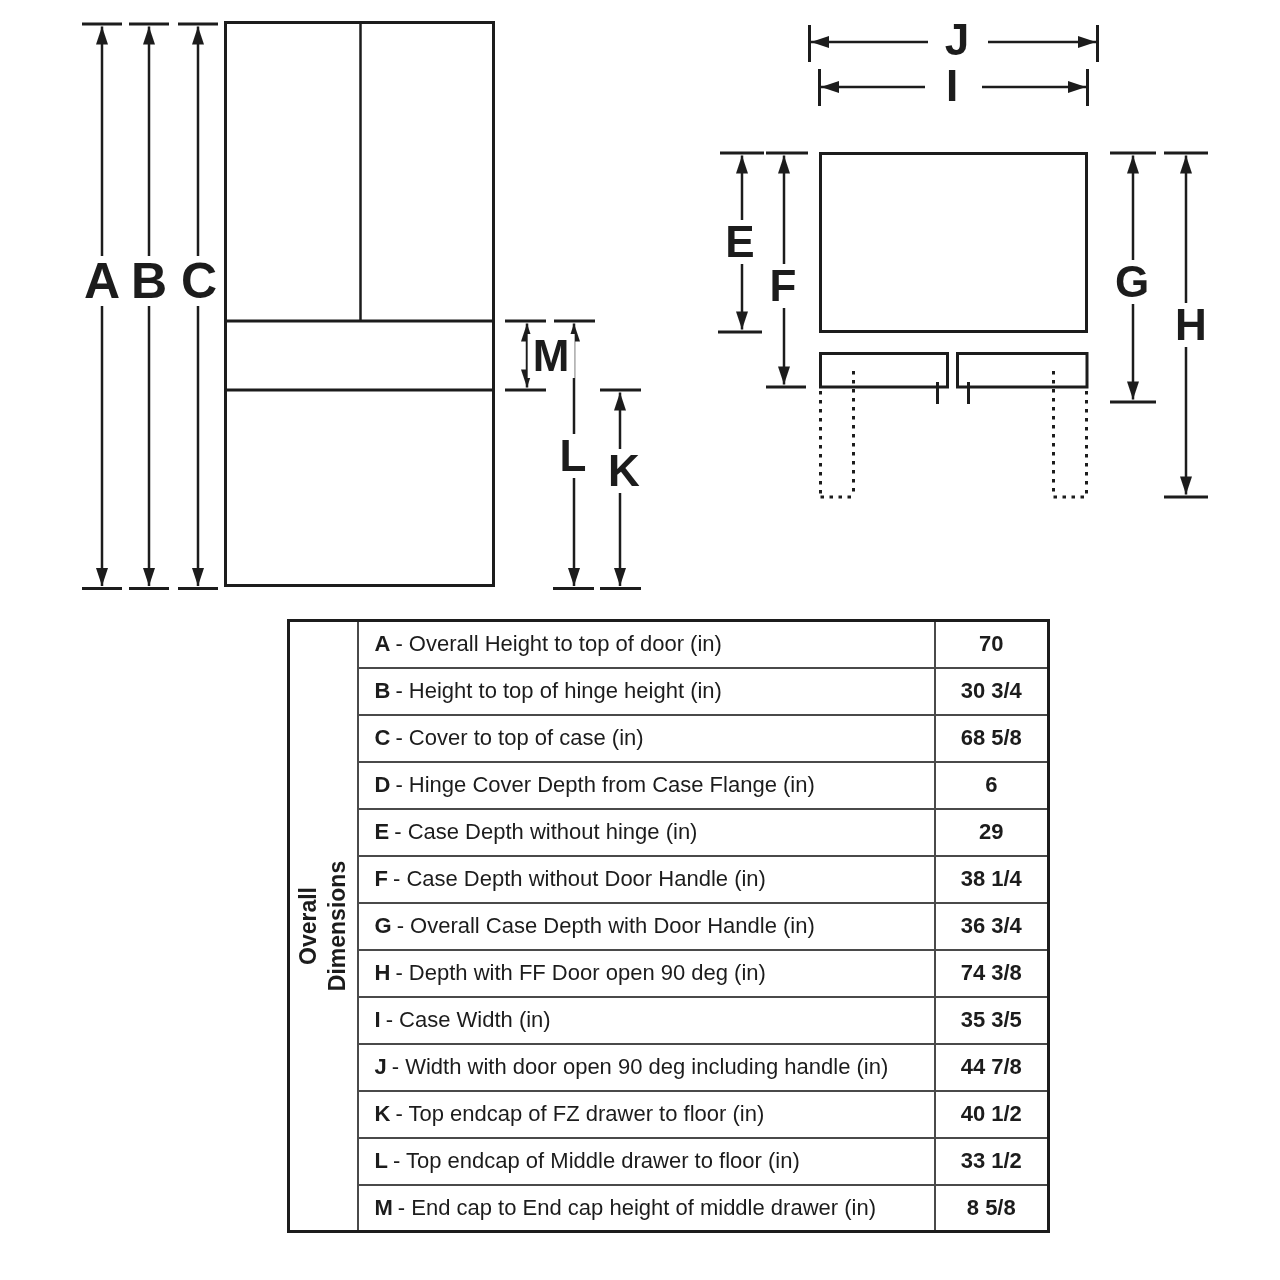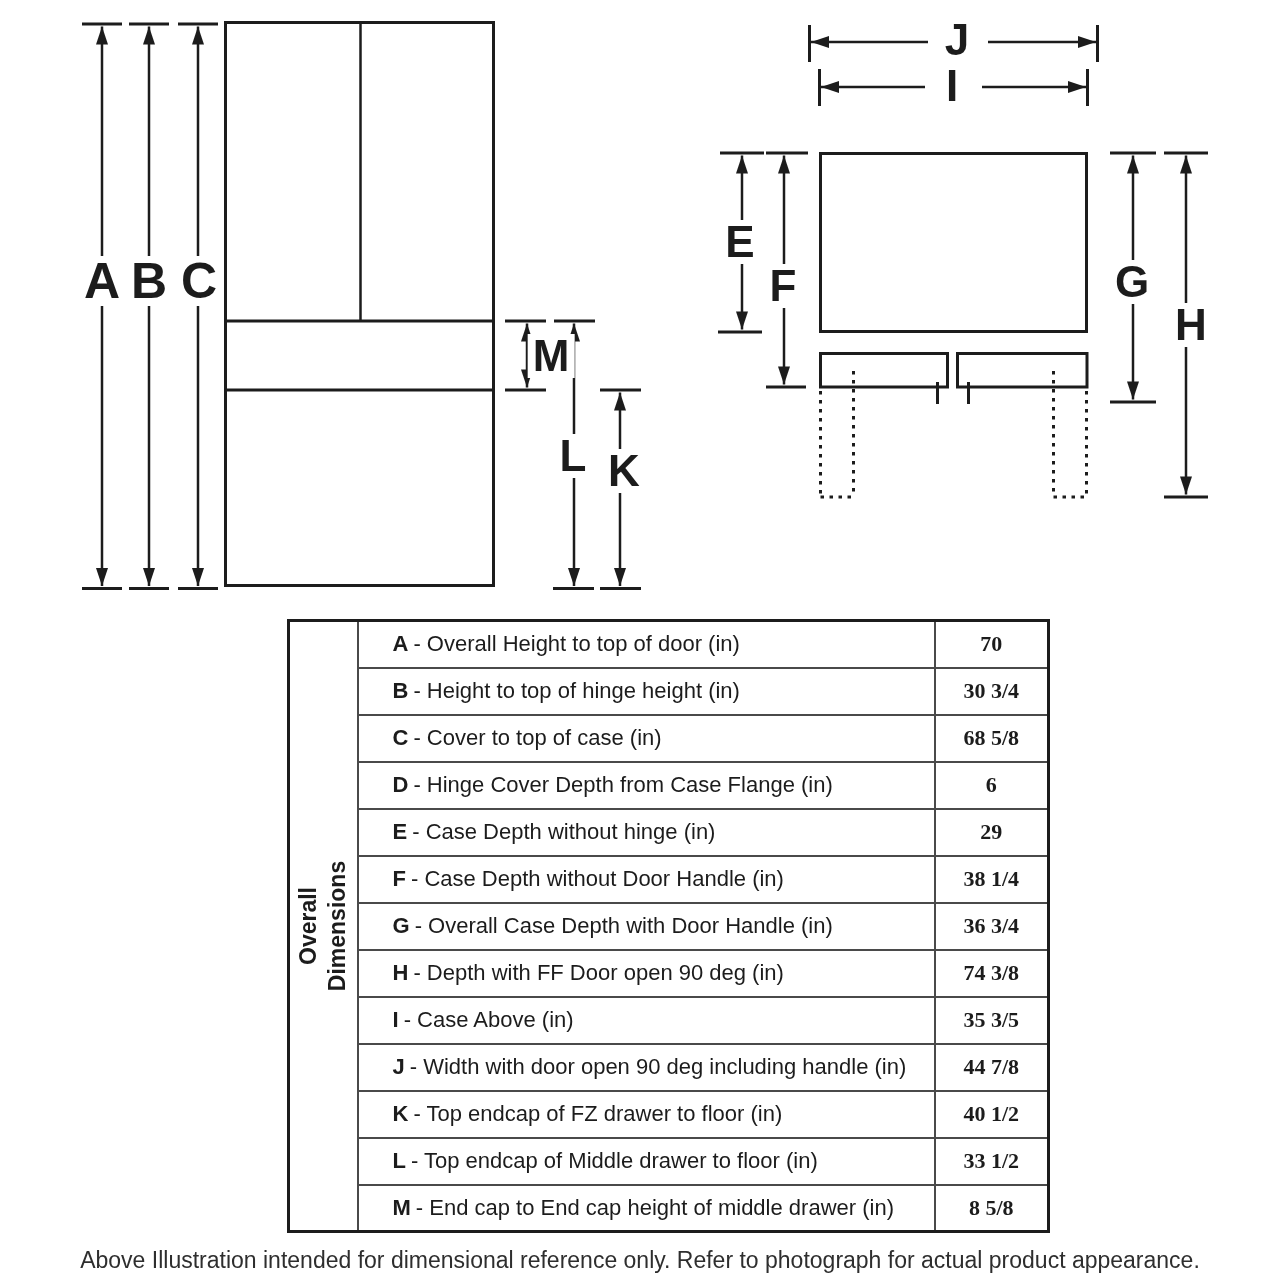"A - Overall Height to" td.cell-desc { padding: 0 4px 0 34px -> 0 4px 0 16px }
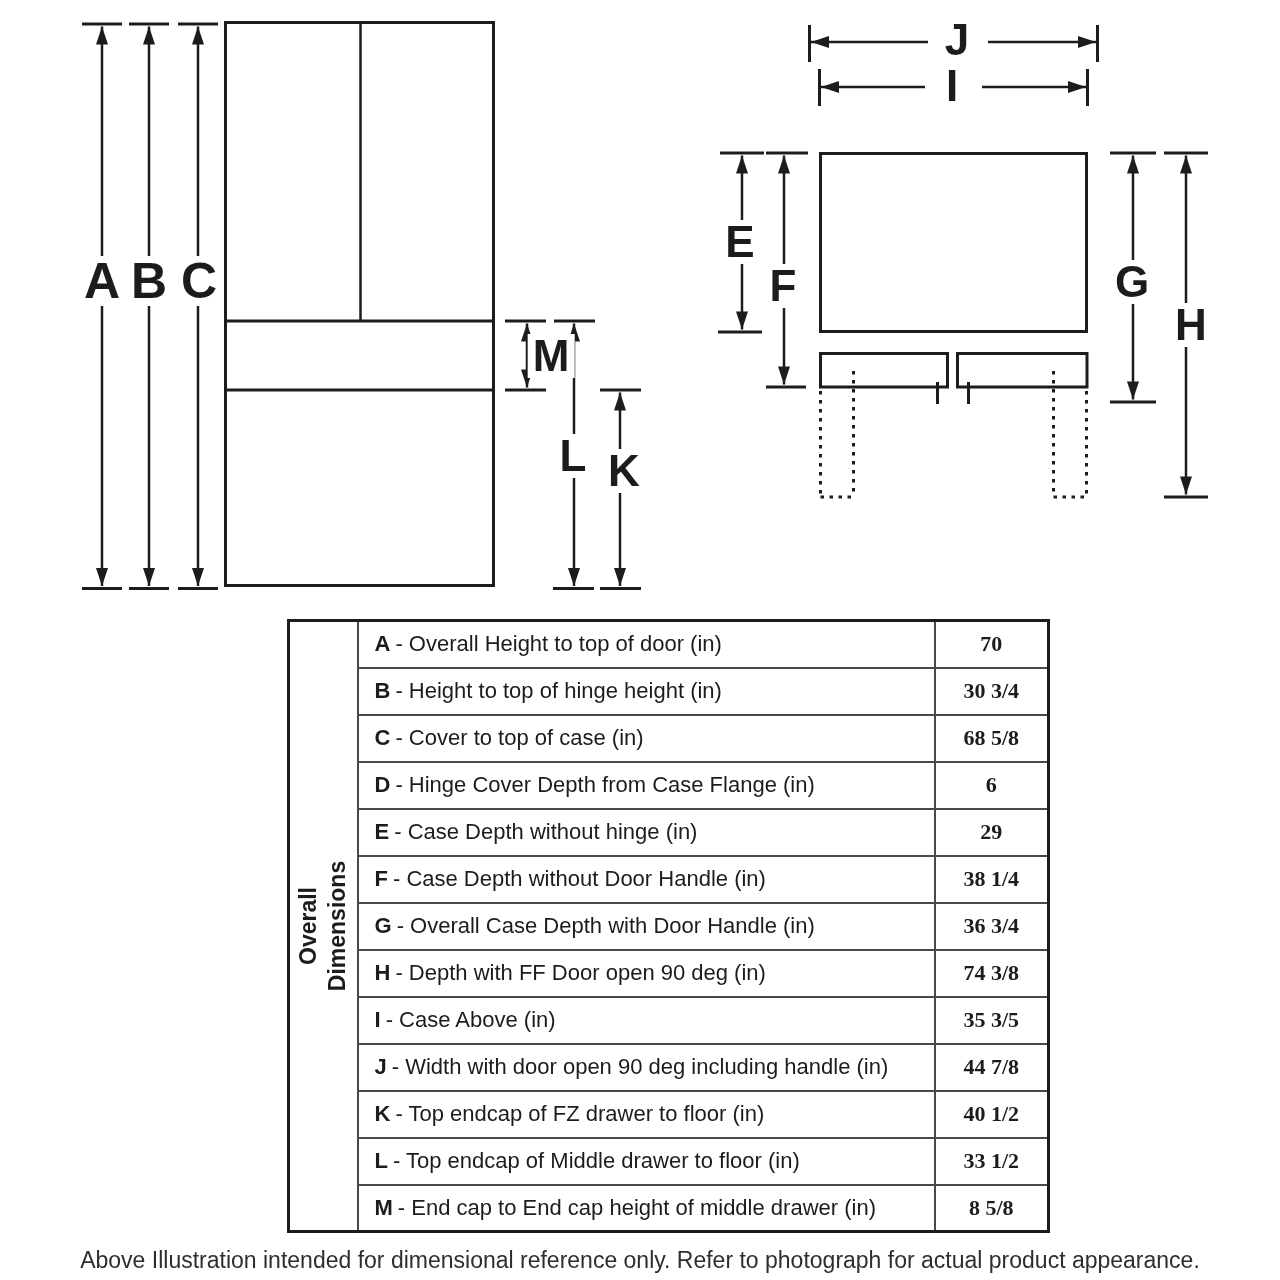"70" td.cell-value { font-family: Liberation Serif, serif -> none }
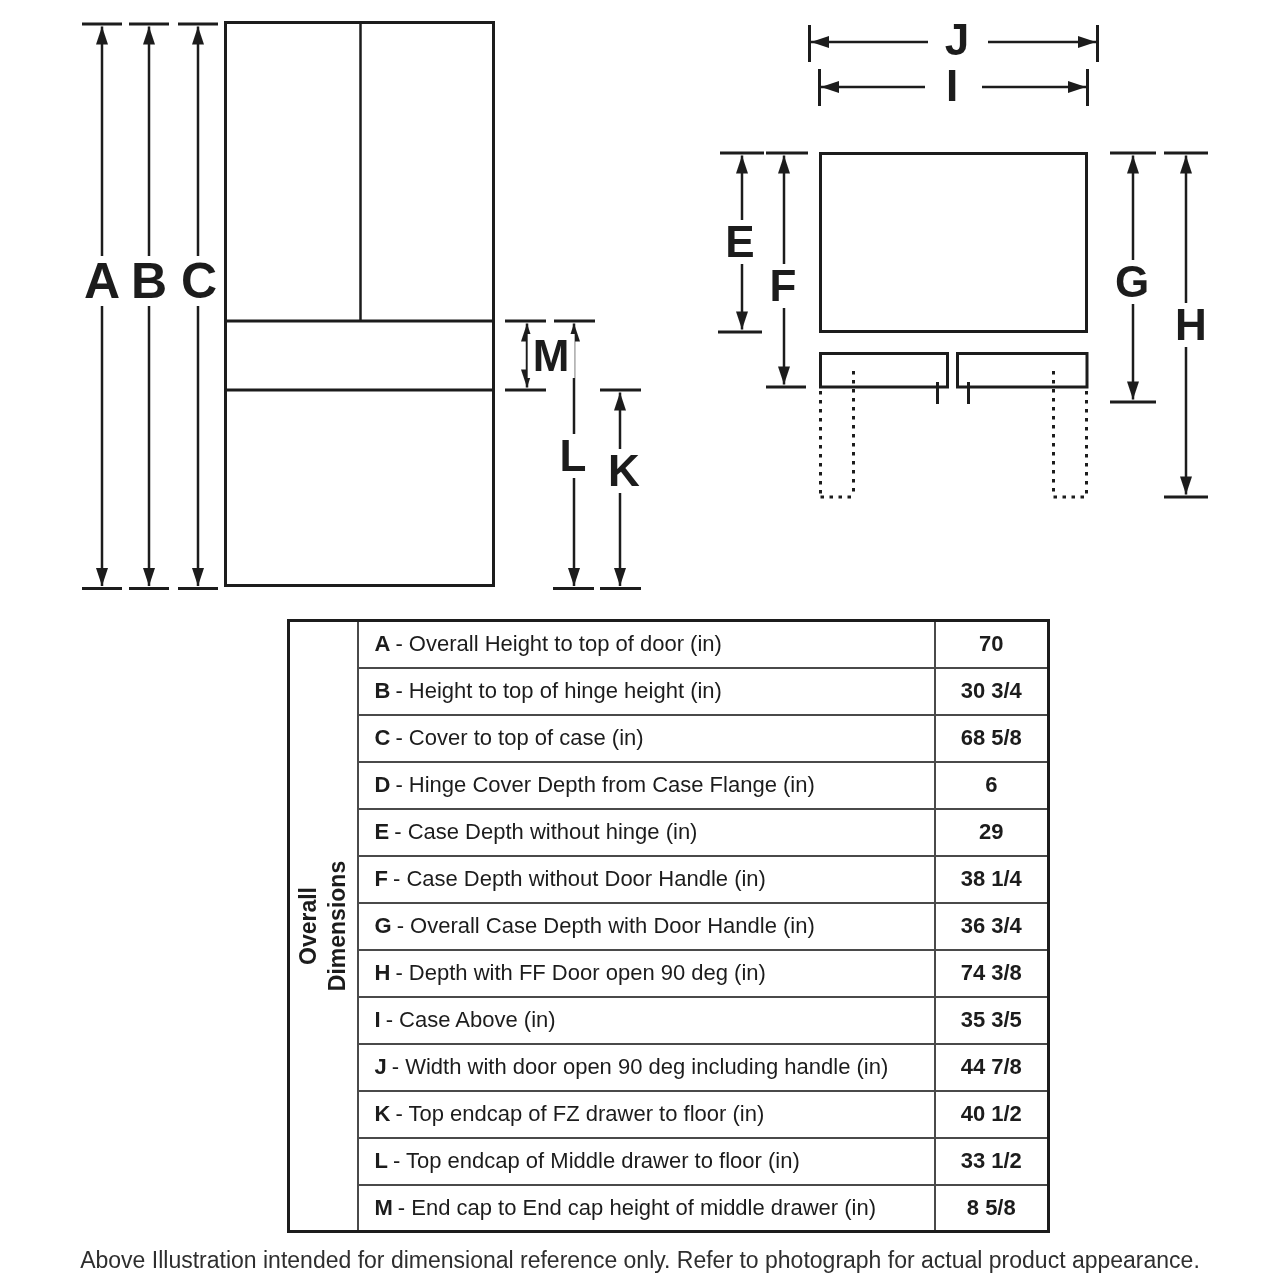"- Case Above (in)" span { text: Above -> Width }
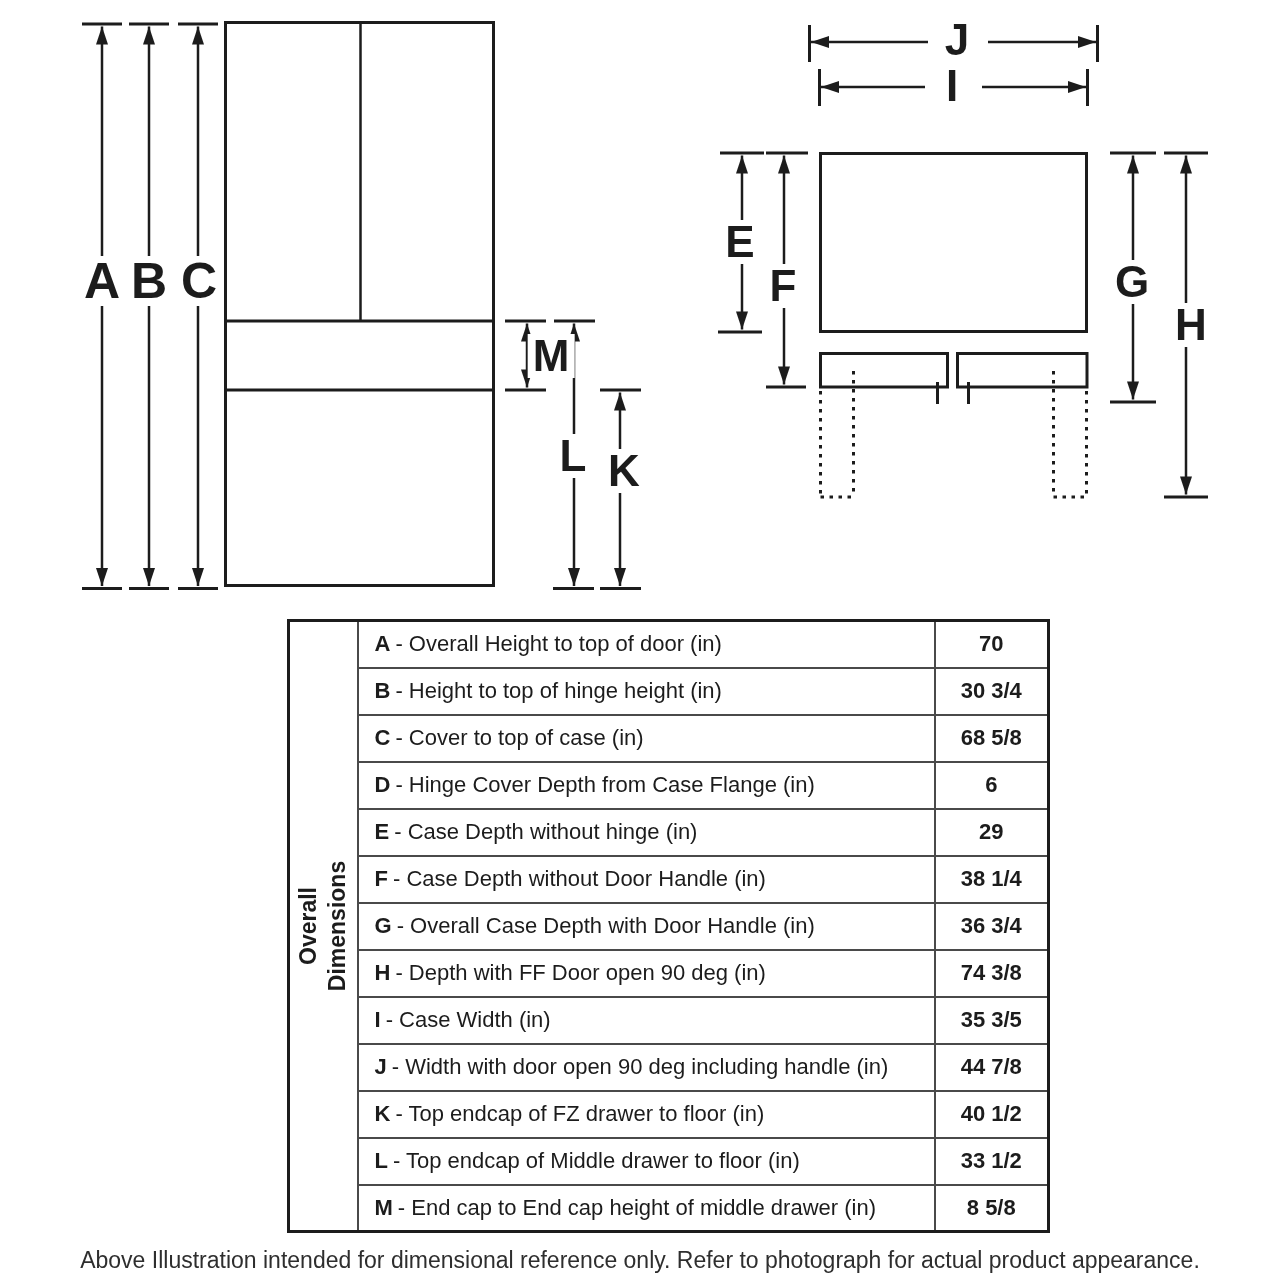"Above Illustration intended for" div.caption { html: <div>Above Illustration intended for dimensional reference only. Refer to photograph for actual product appearance.</div> -> none }
